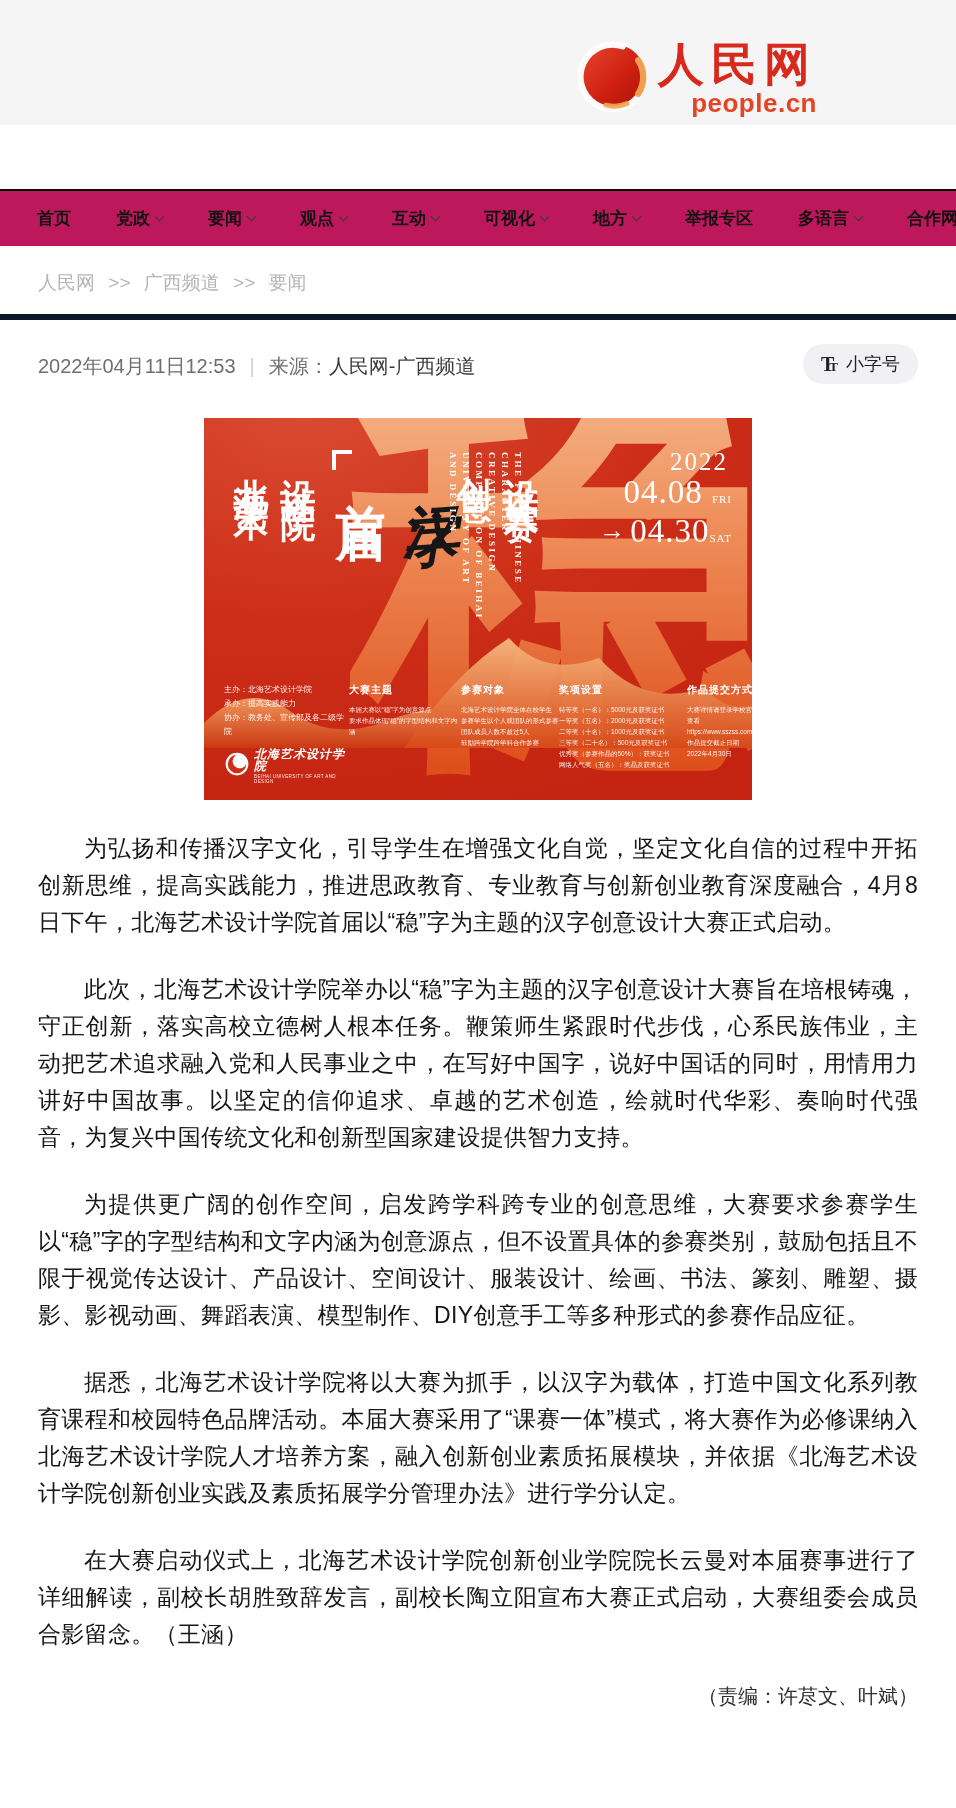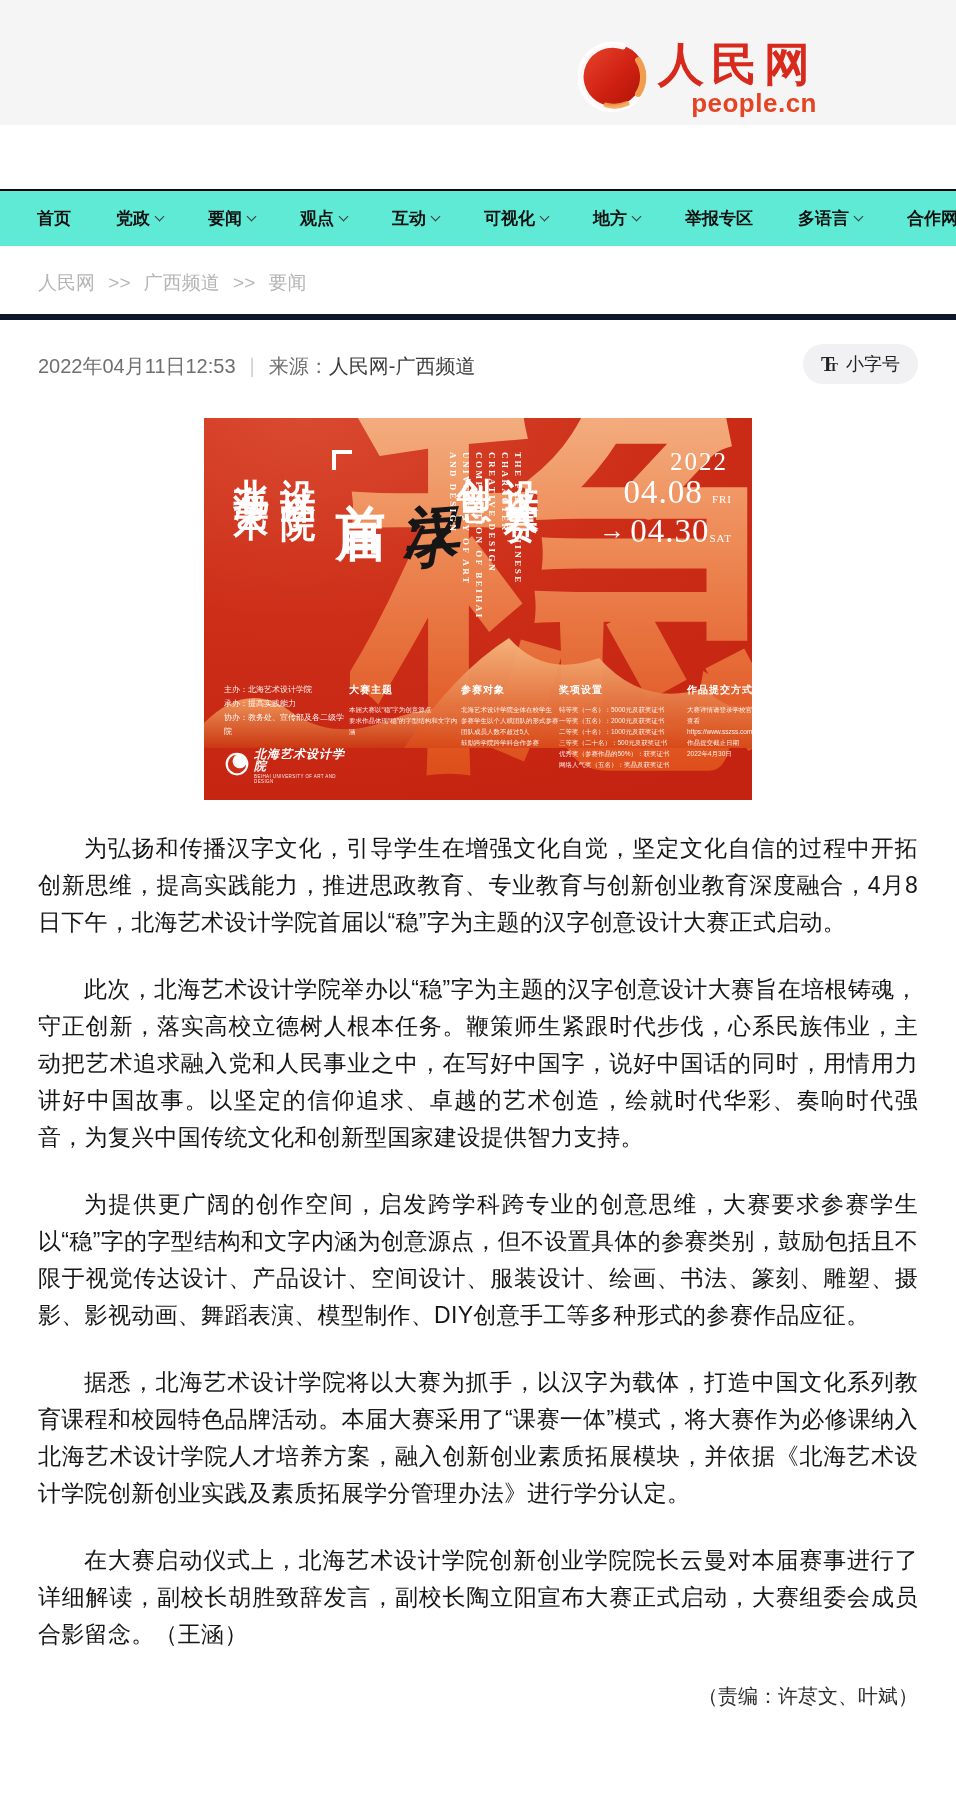"首页" .nav { background: #5eead4 -> #be185d }
